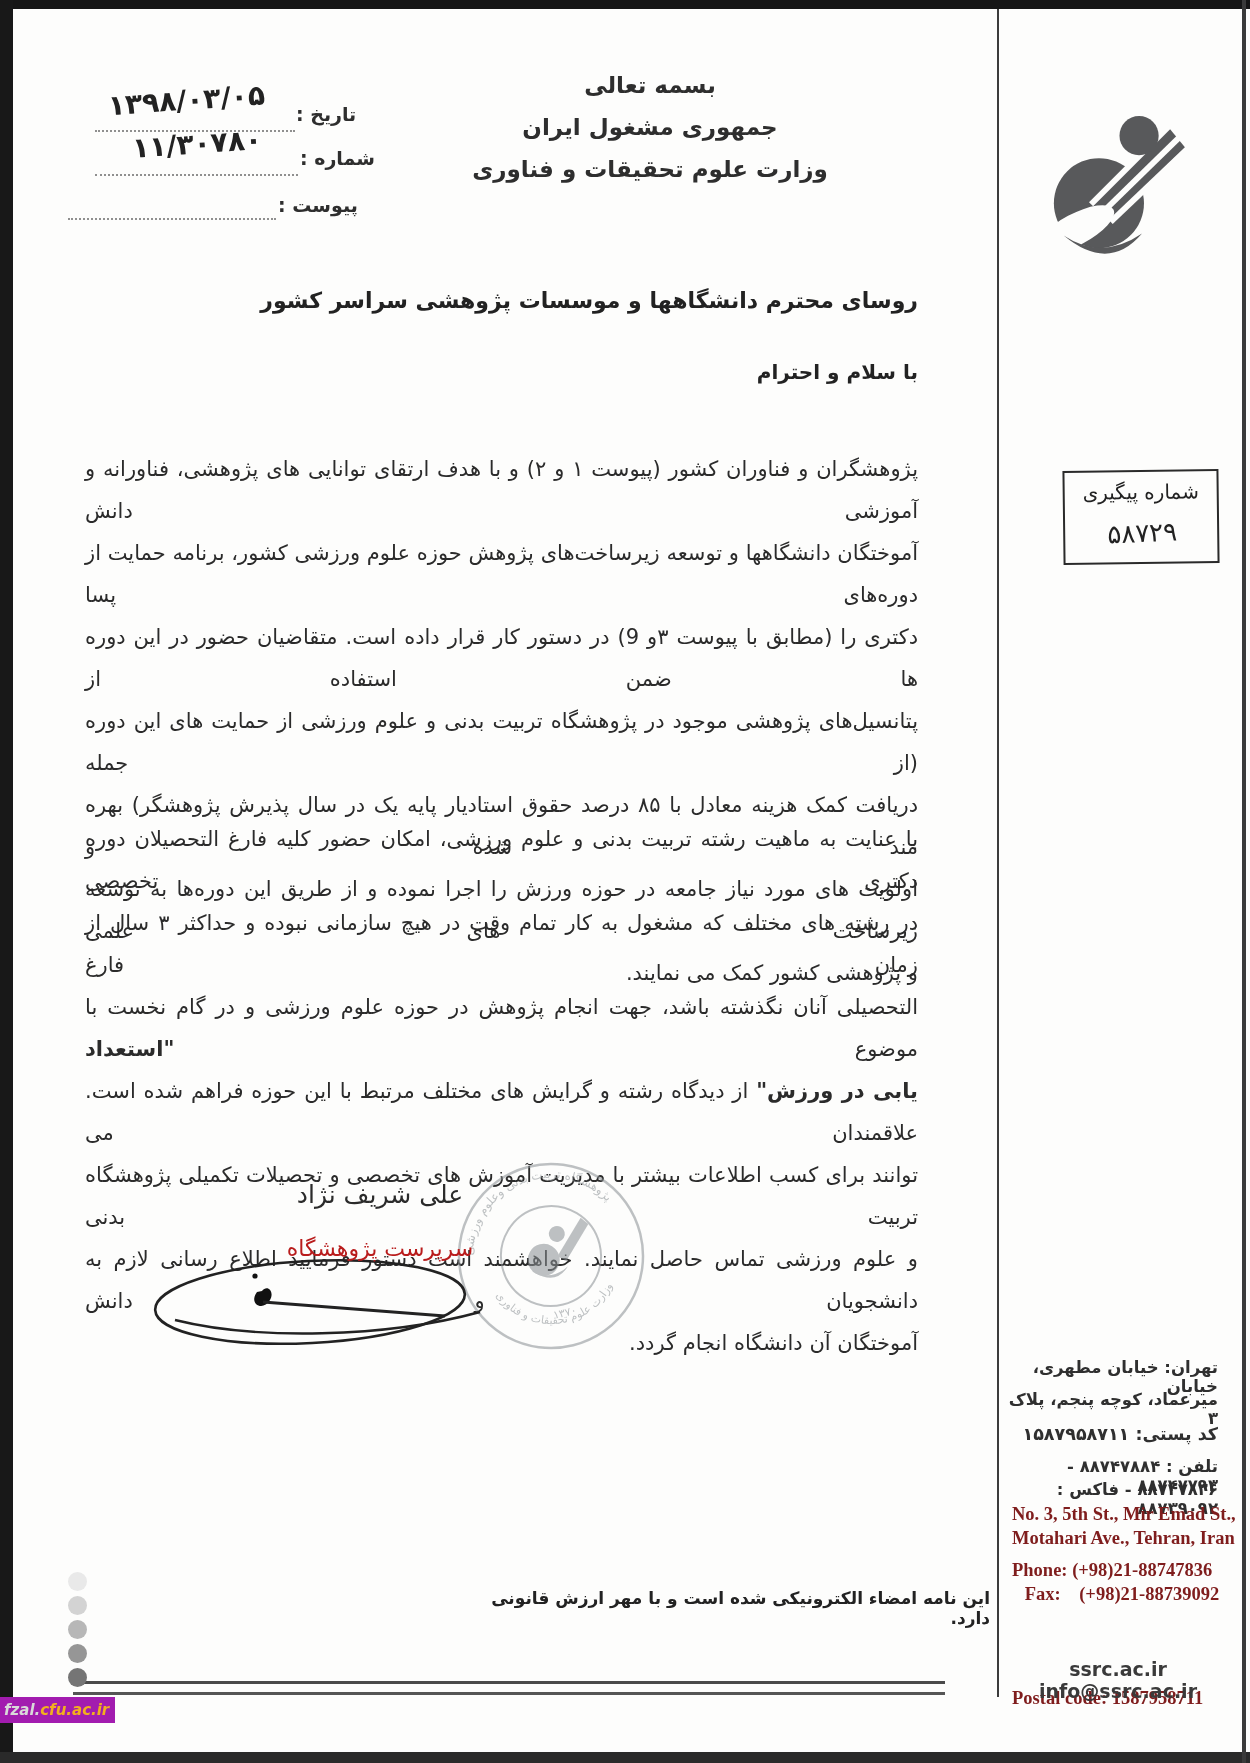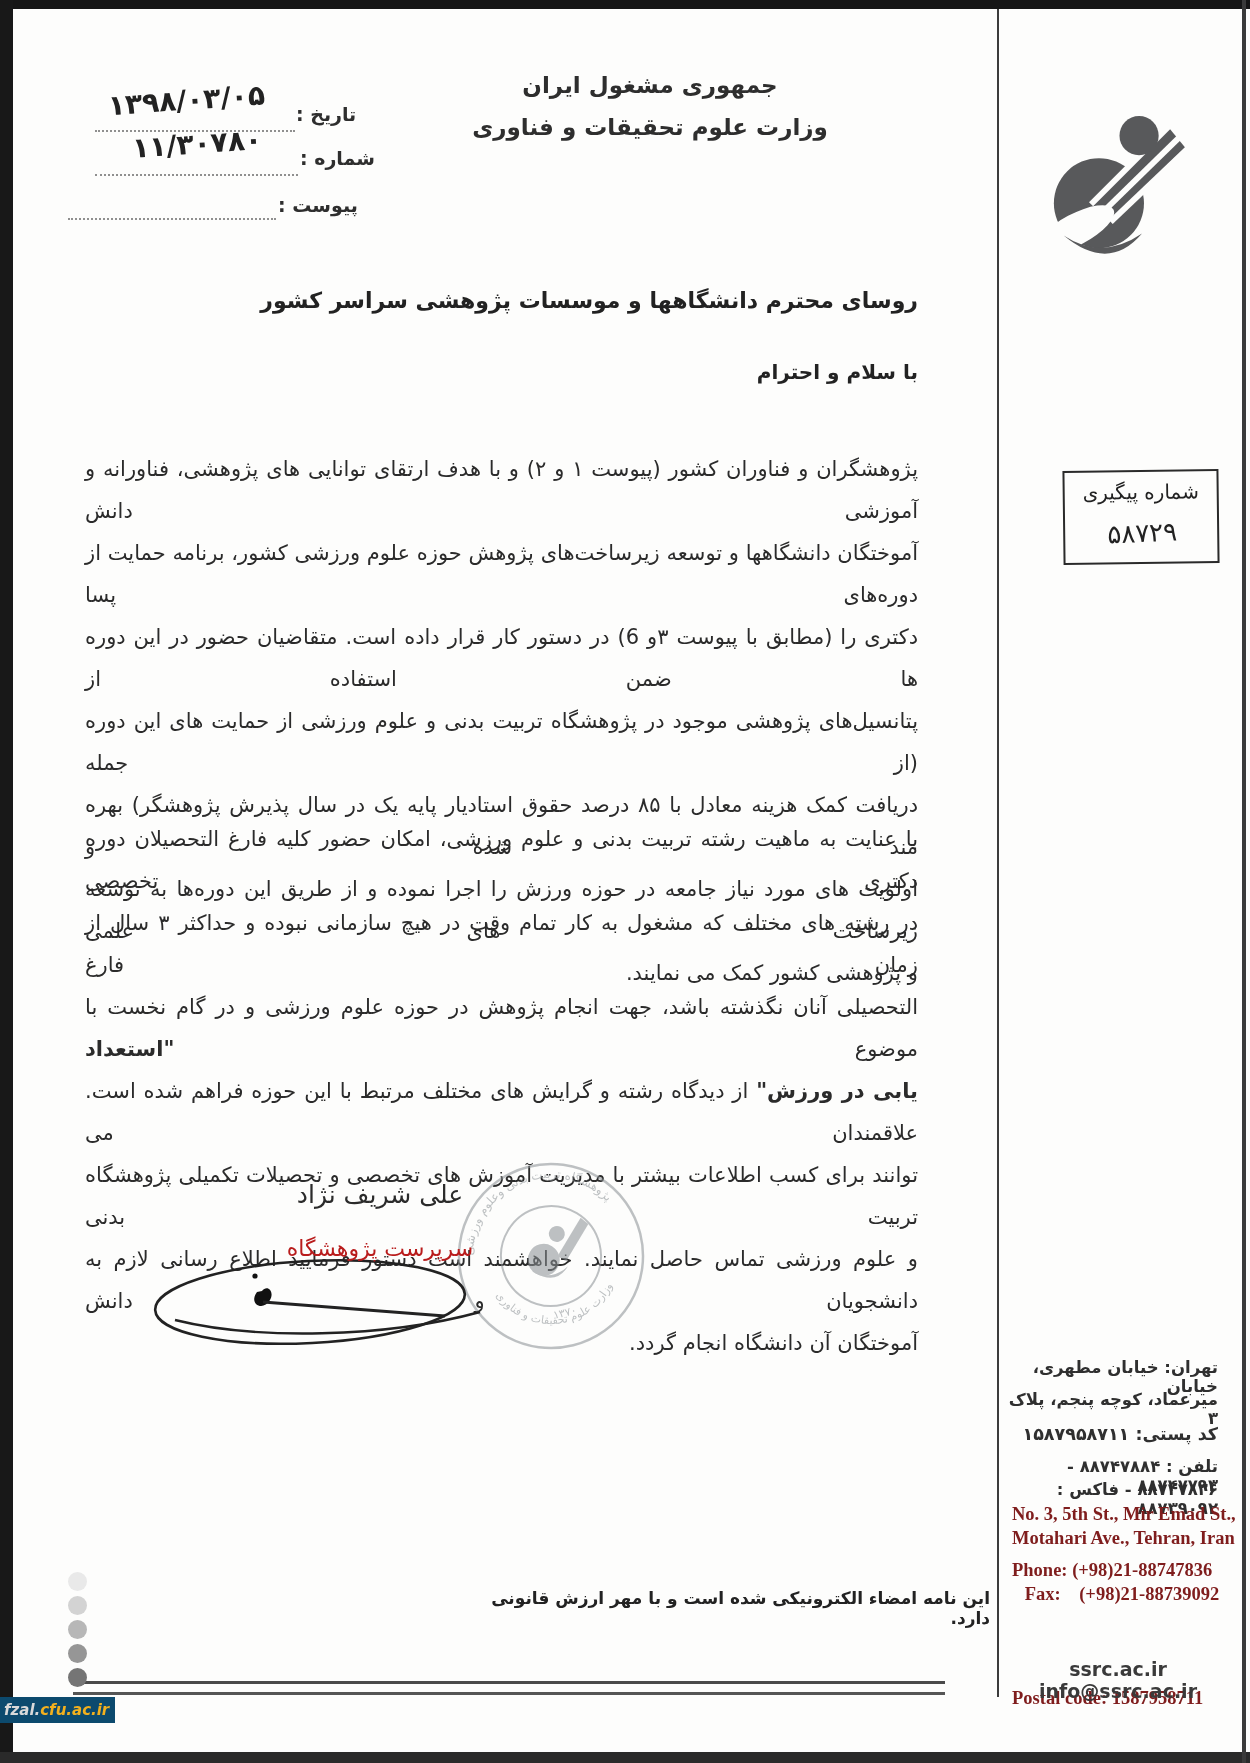"بسمه تعالی" div { html: none -> <div>بسمه تعالی</div> }
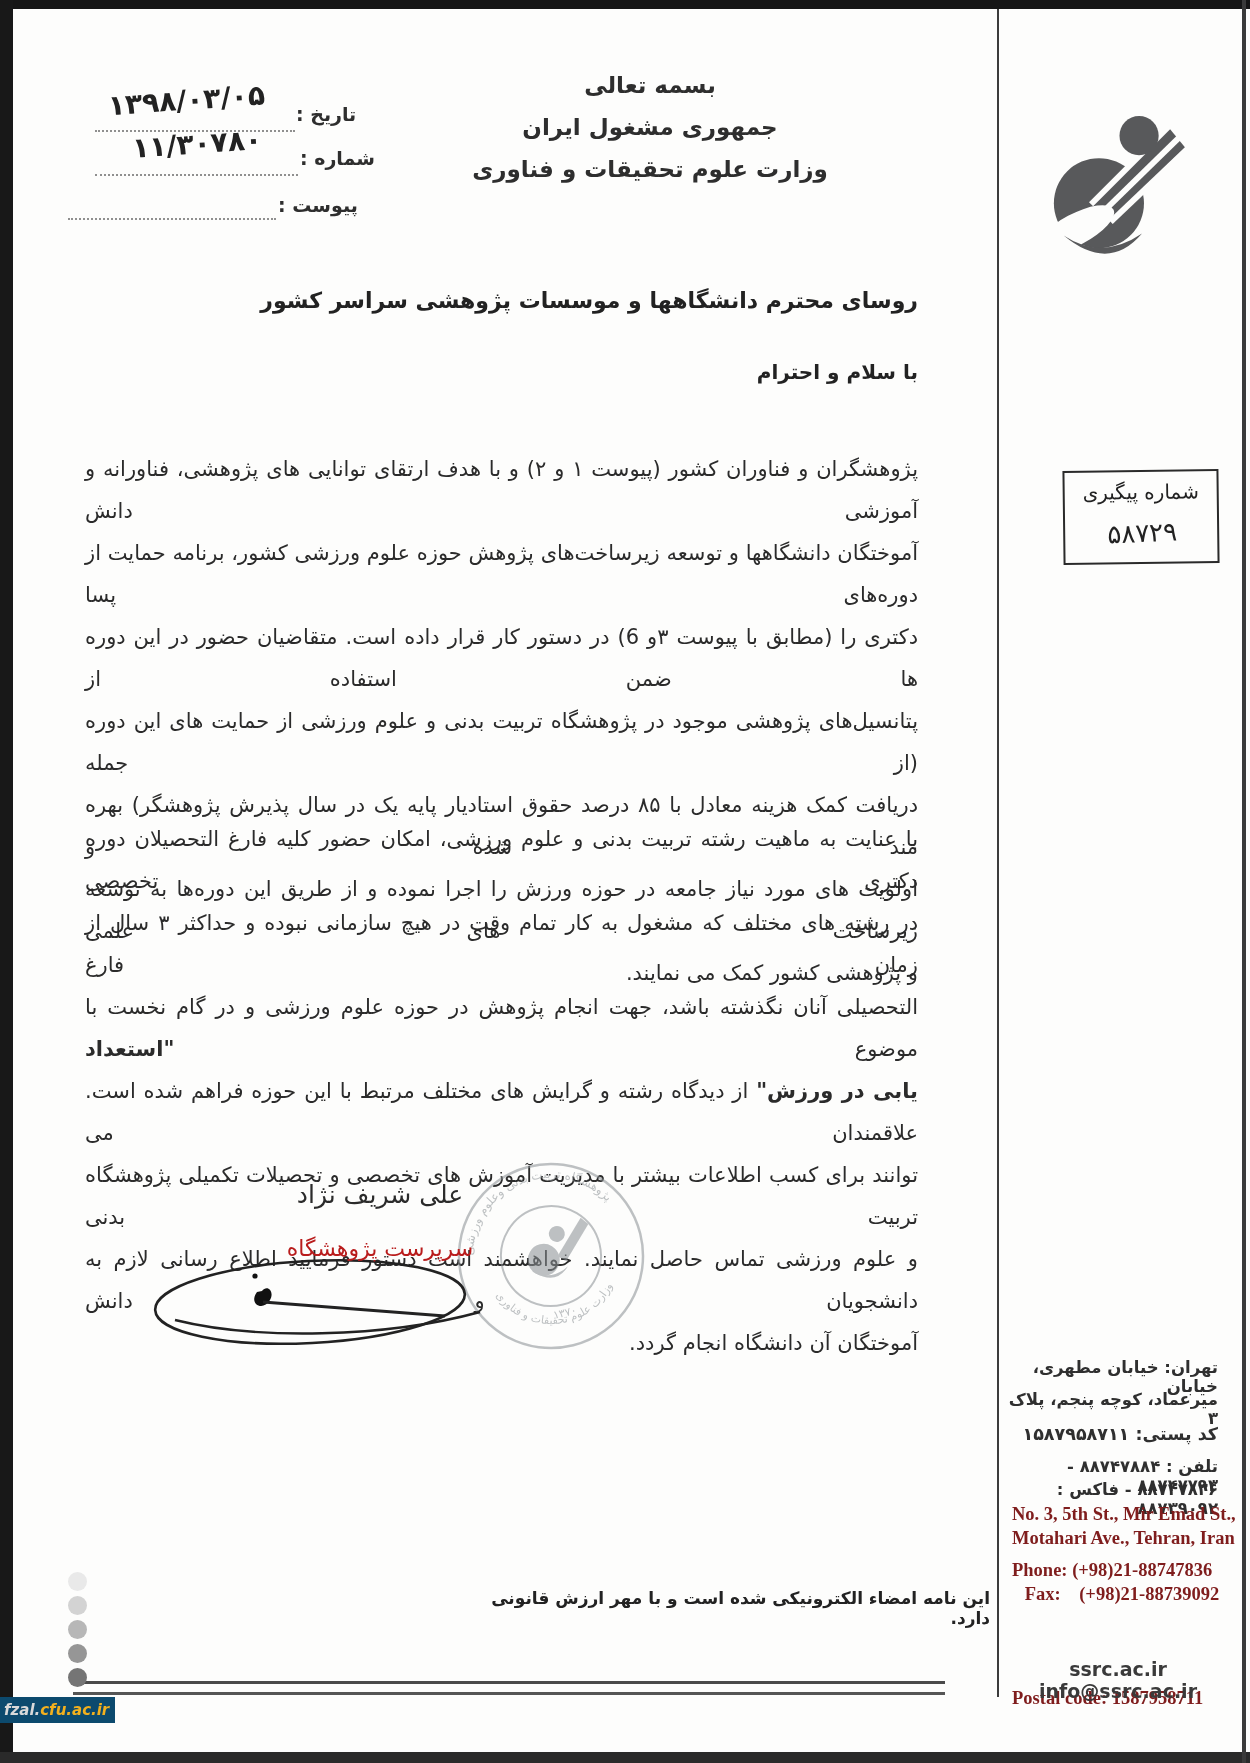"دکتری را (مطابق با پیوست" span { text: 6 -> 9 }
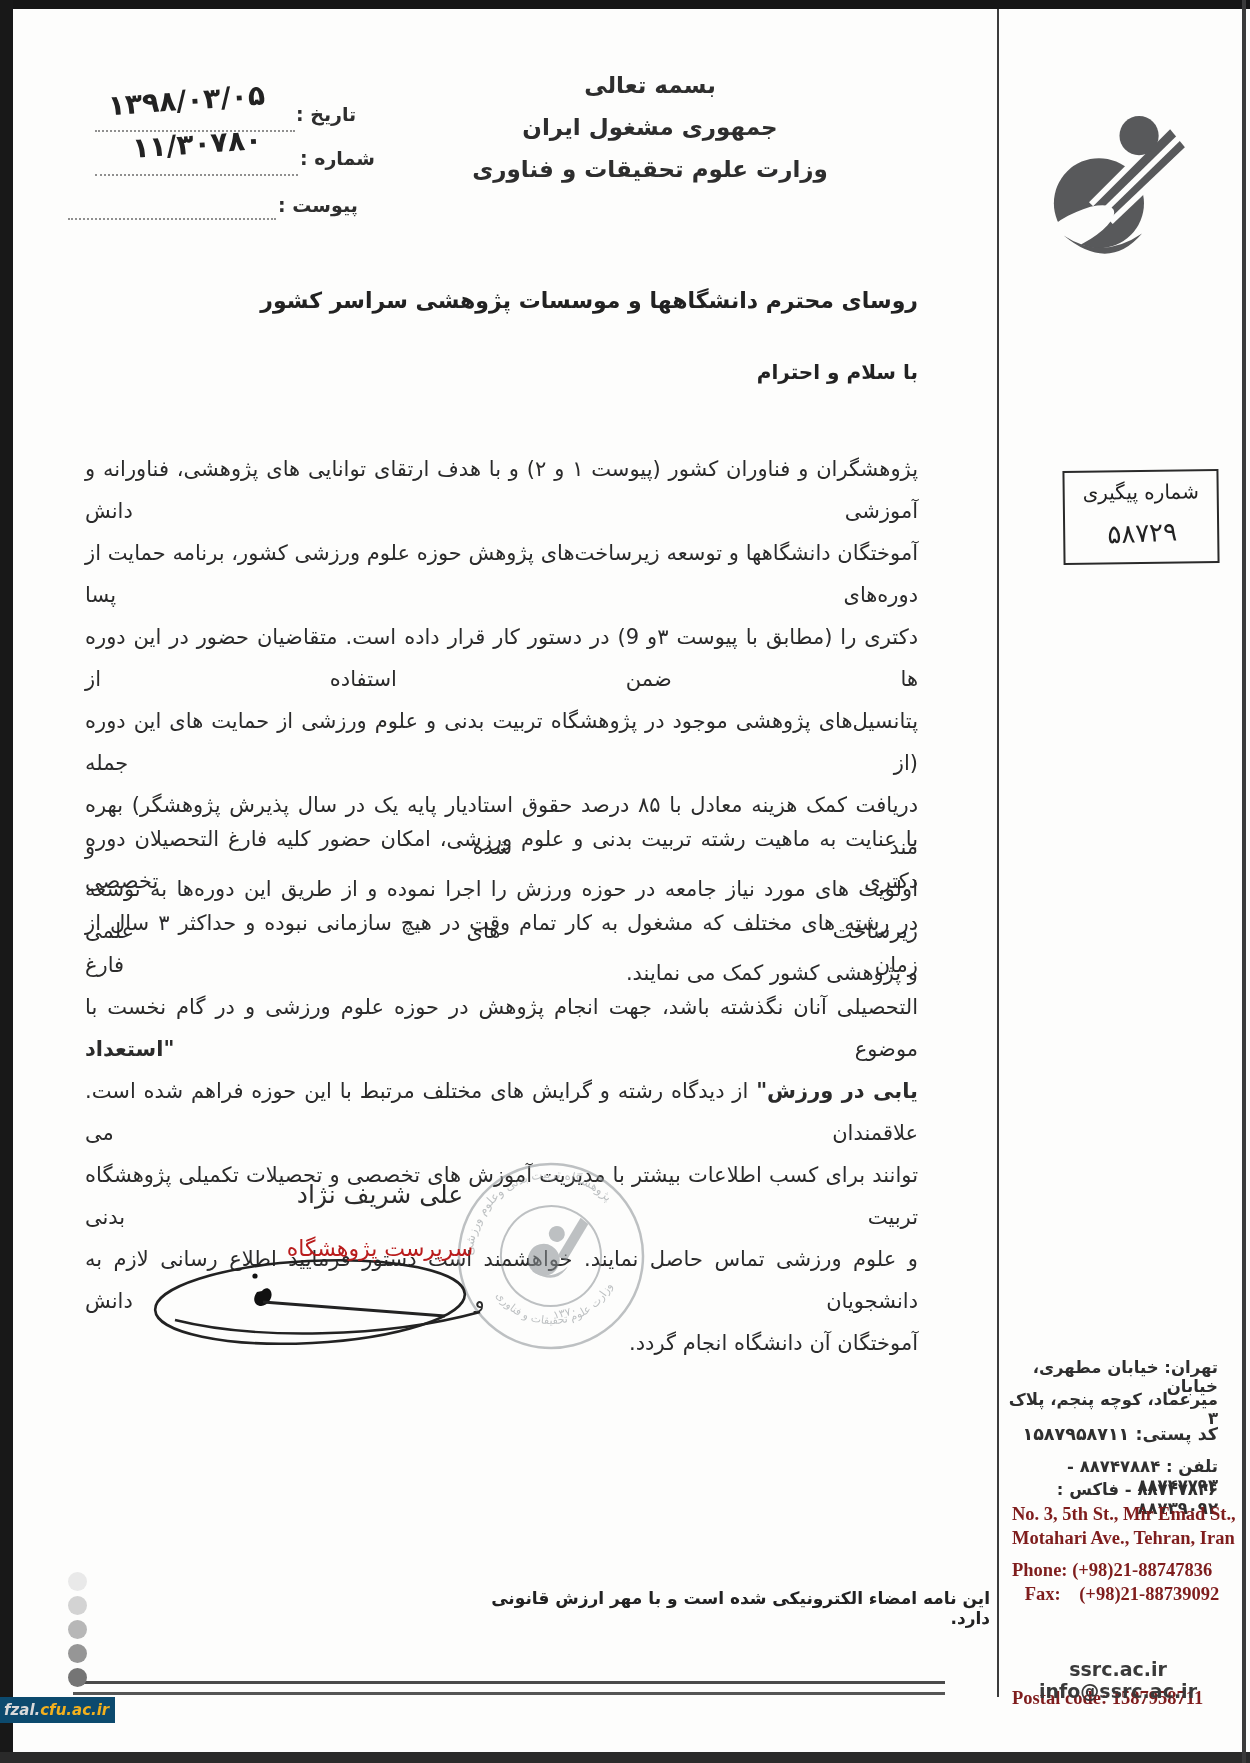"fzal.cfu.ac.ir" .watermark { background: #0c4a6e -> #a21caf }
